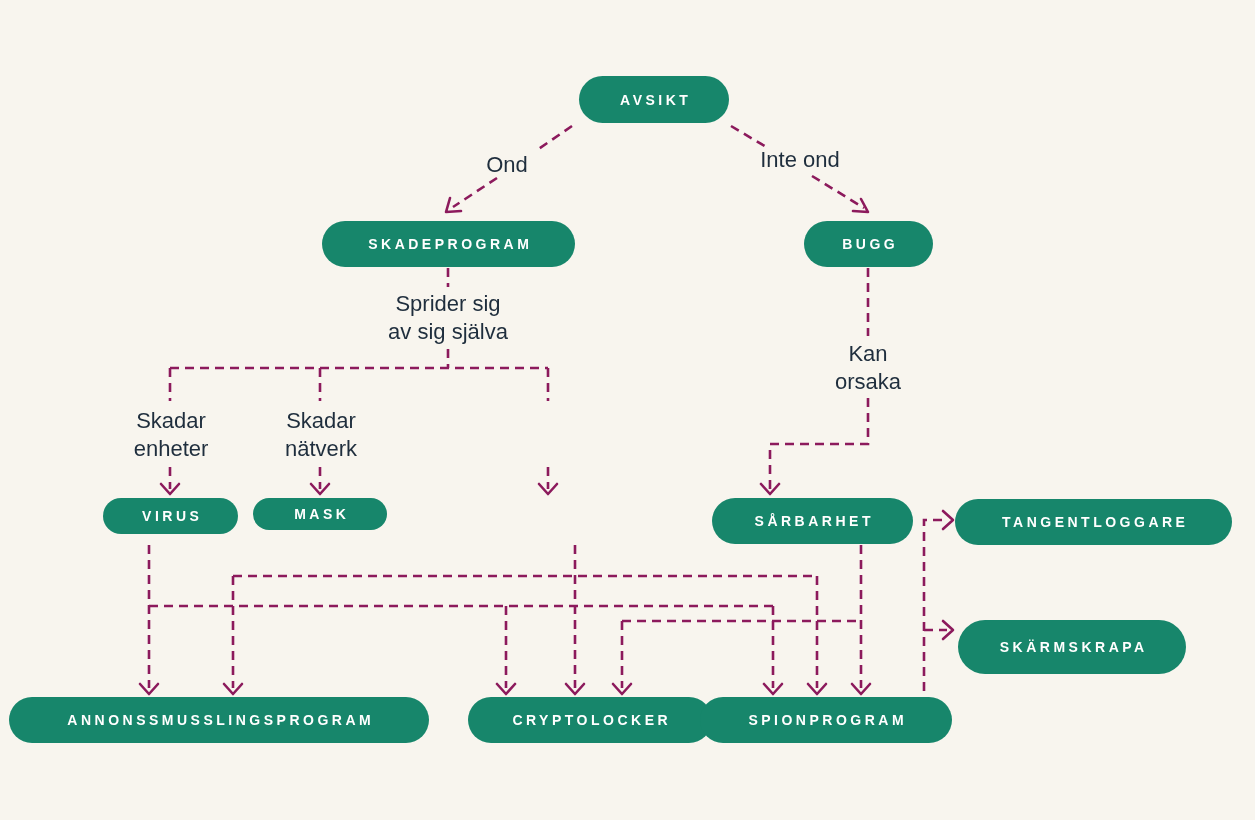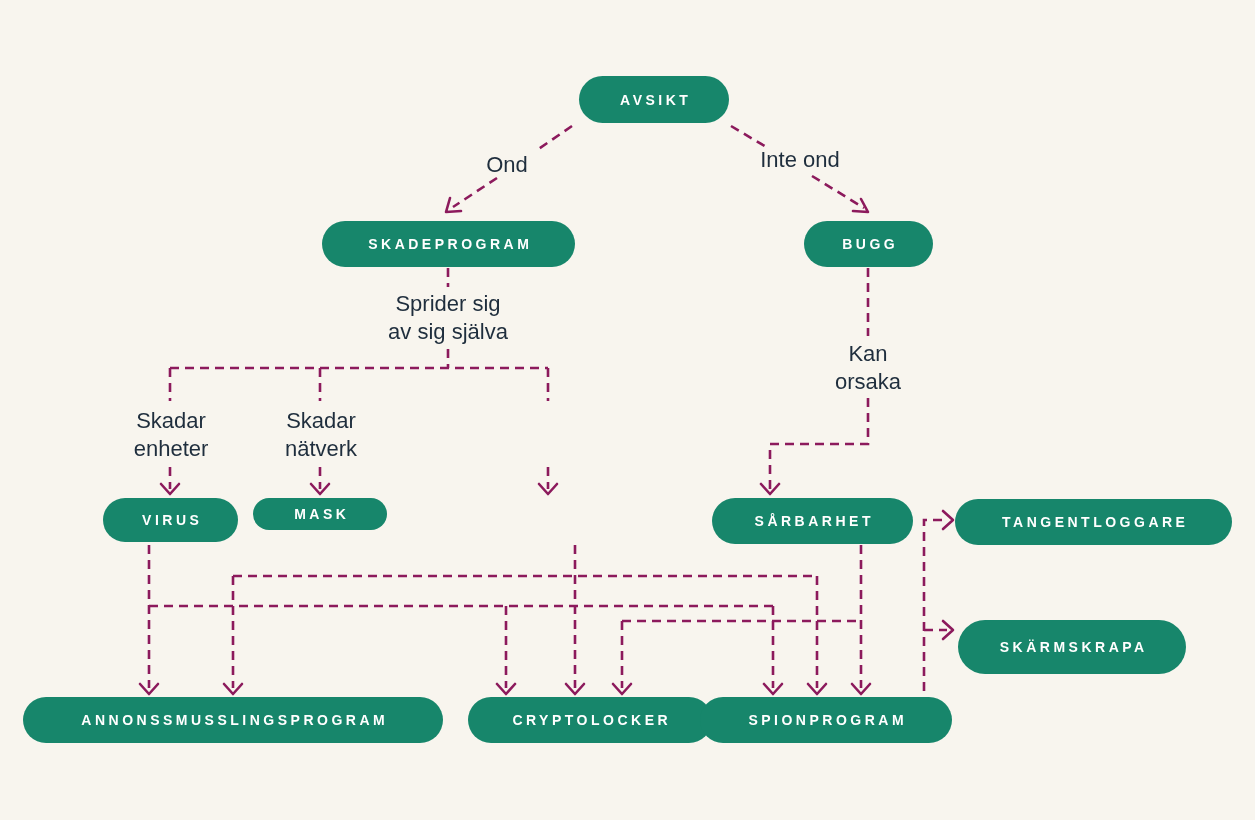"VIRUS" div.node { height: 44px -> 36px }
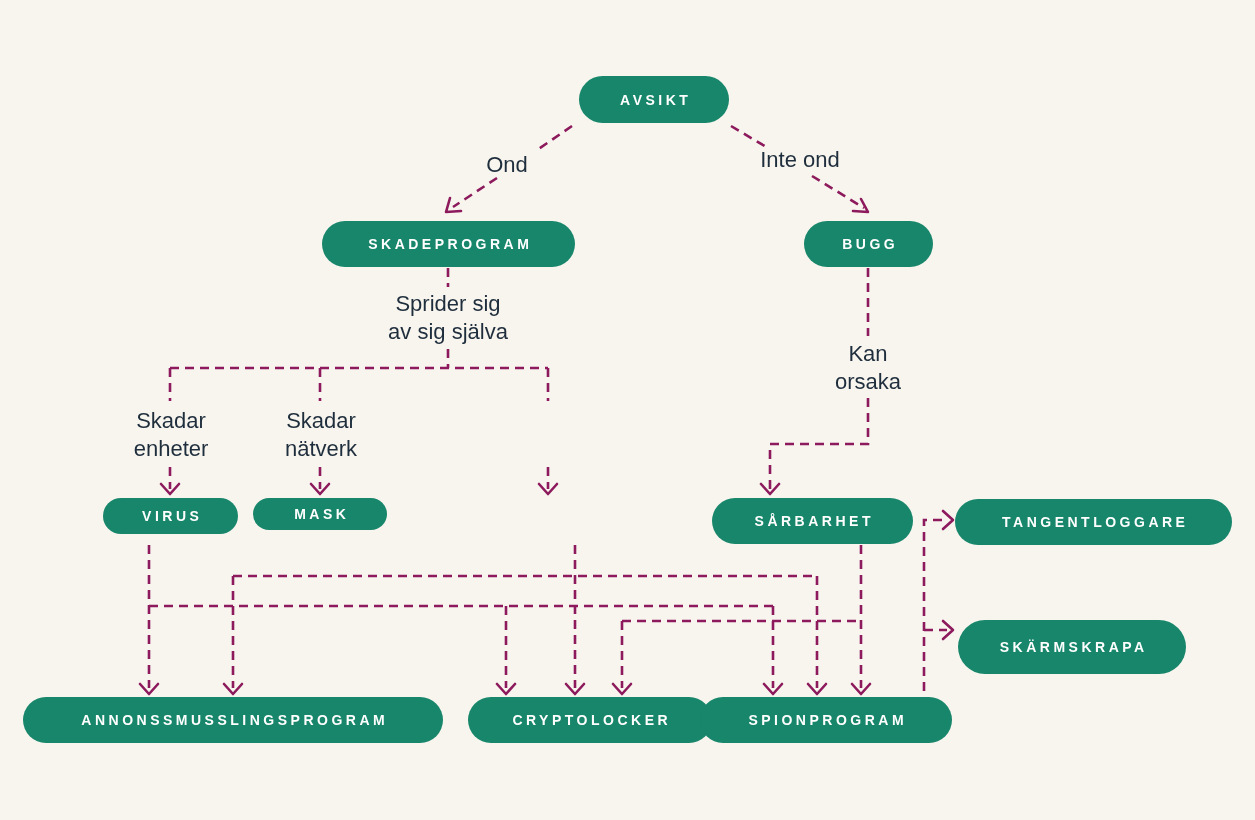"ANNONSSMUSSLINGSPROGRAM" div.node { left: 23px -> 9px }
